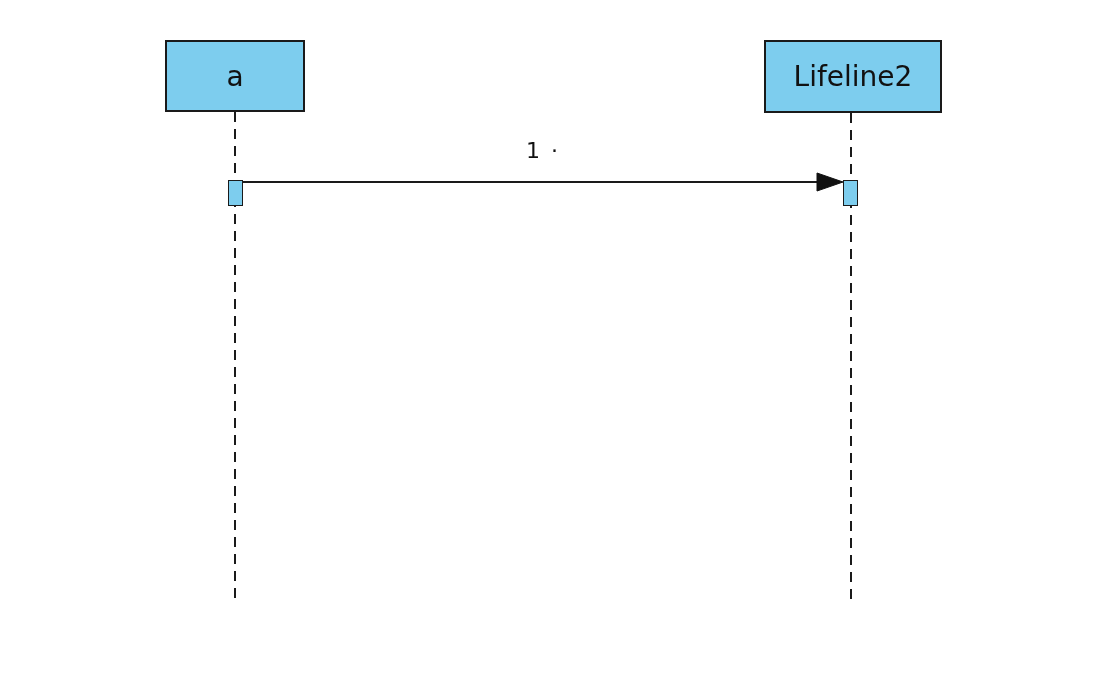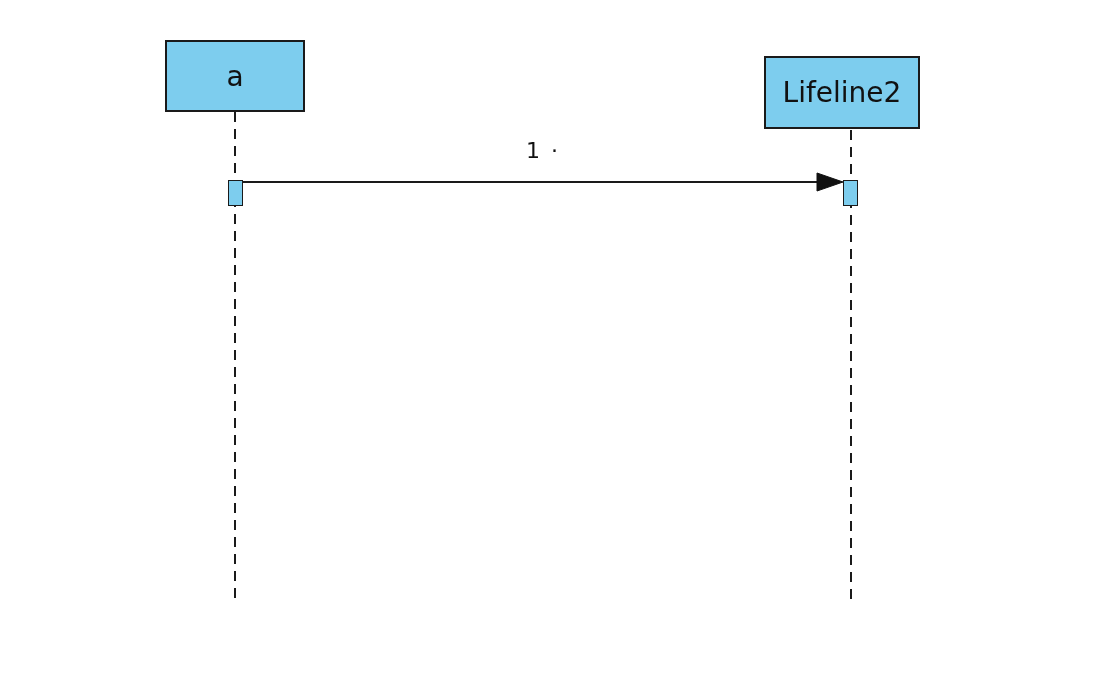"Lifeline2" .head-box.right { top: 56px -> 40px; width: 156px -> 178px }
